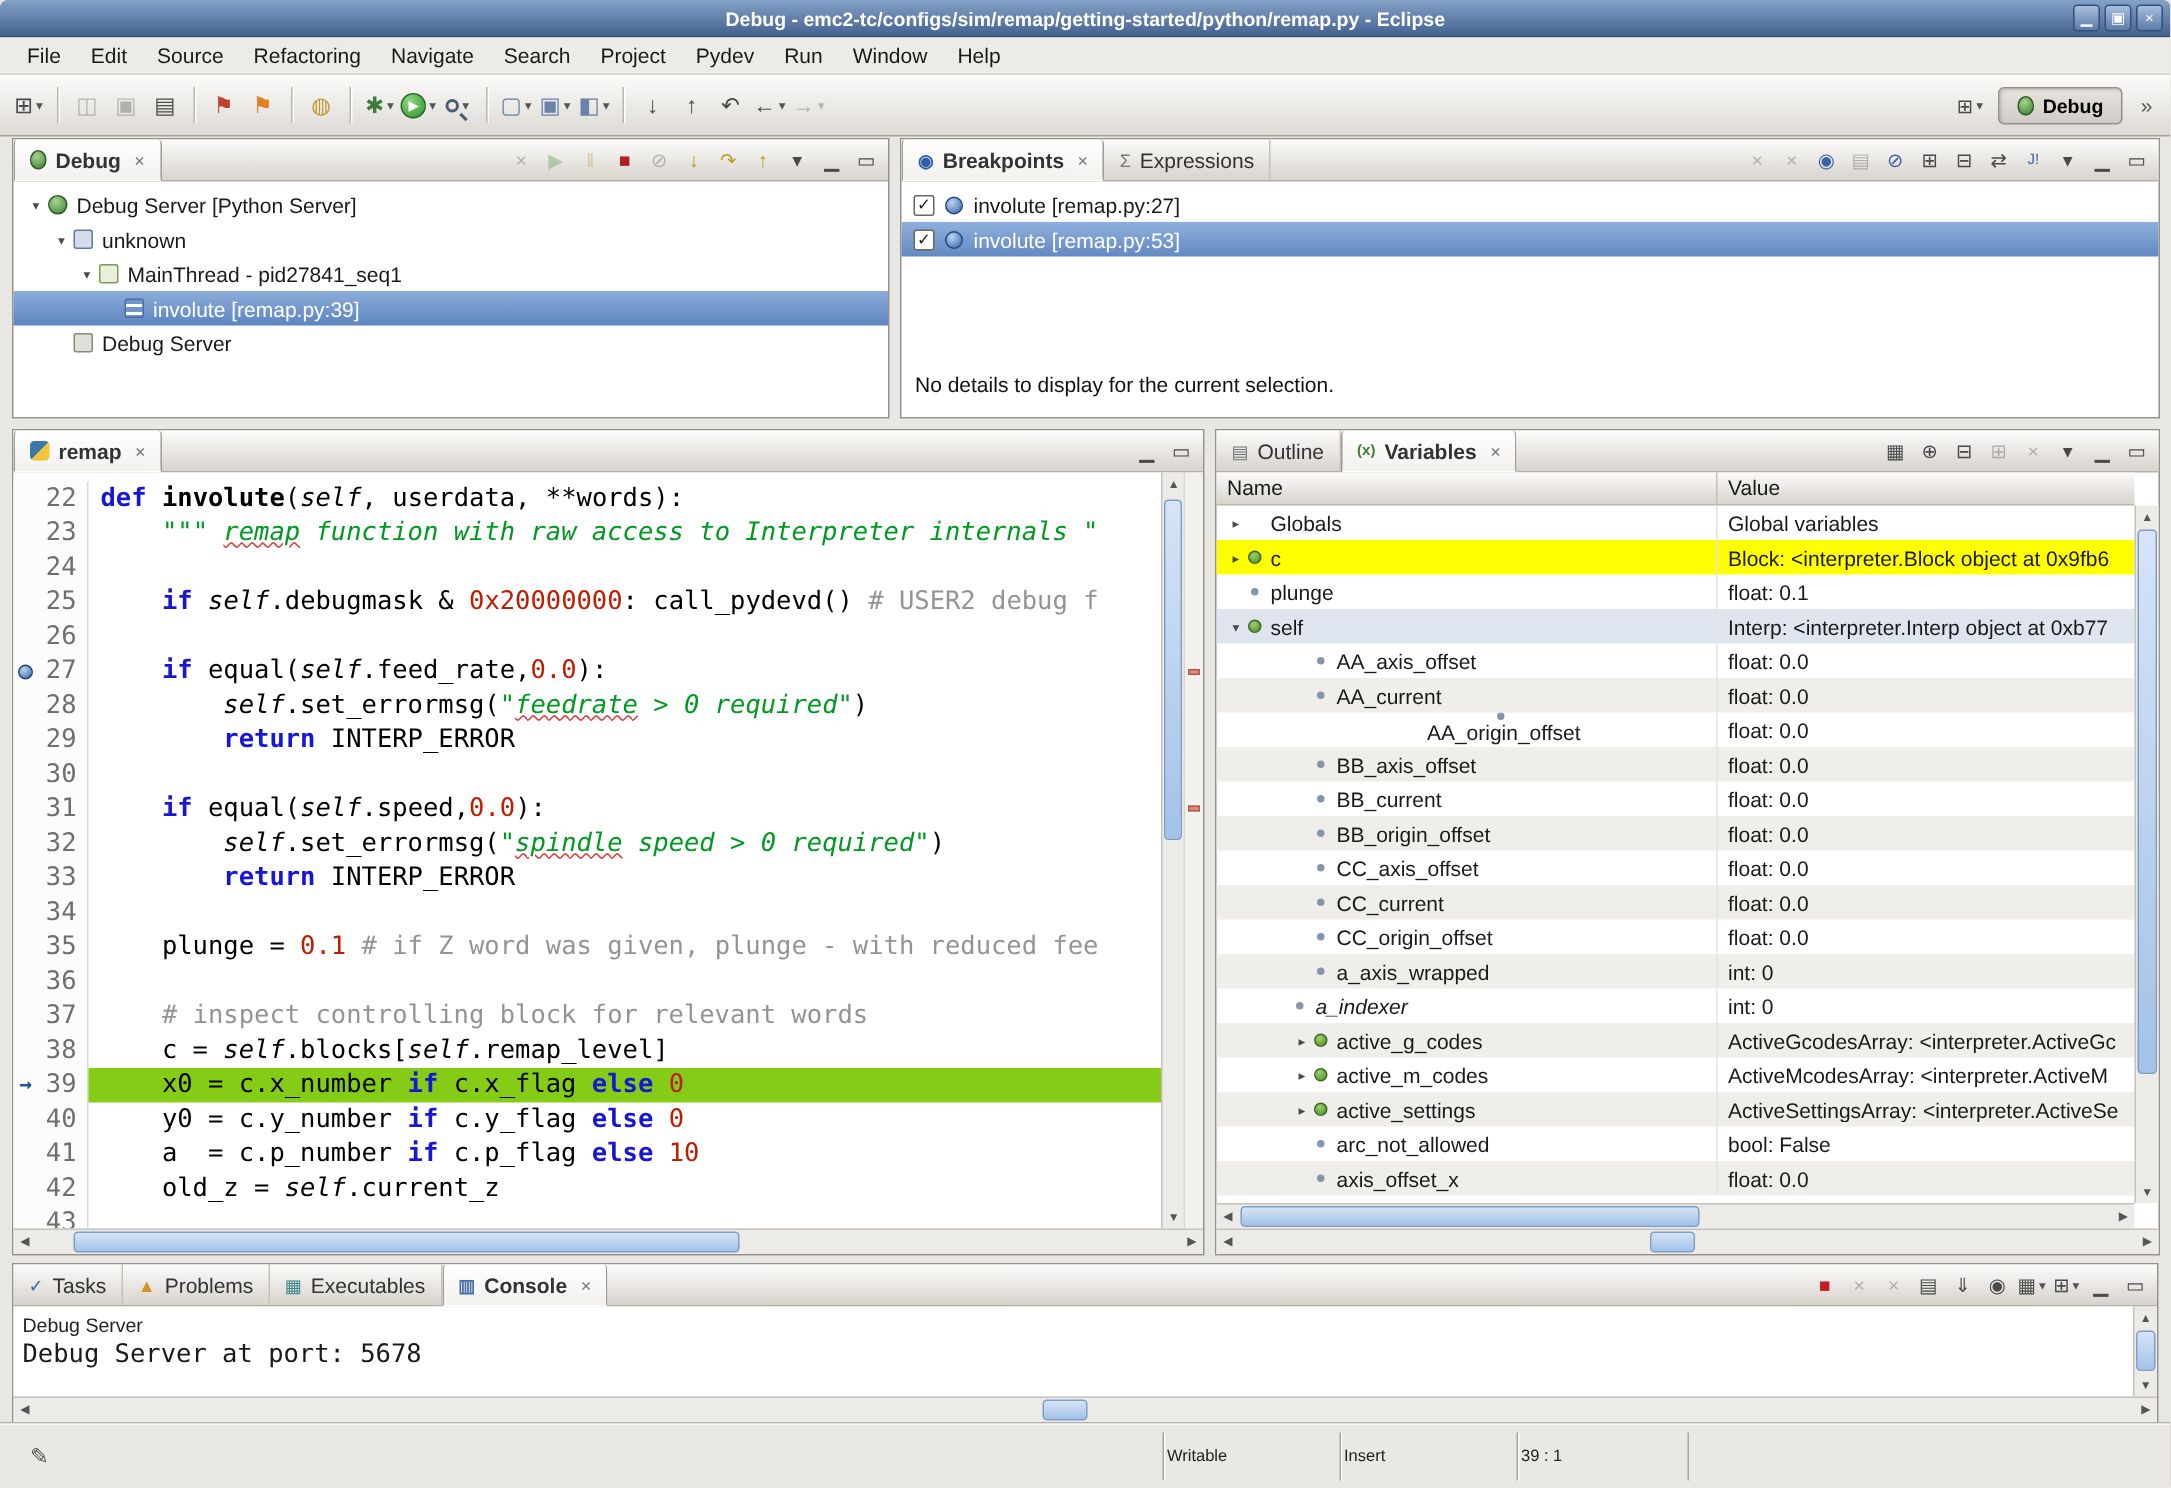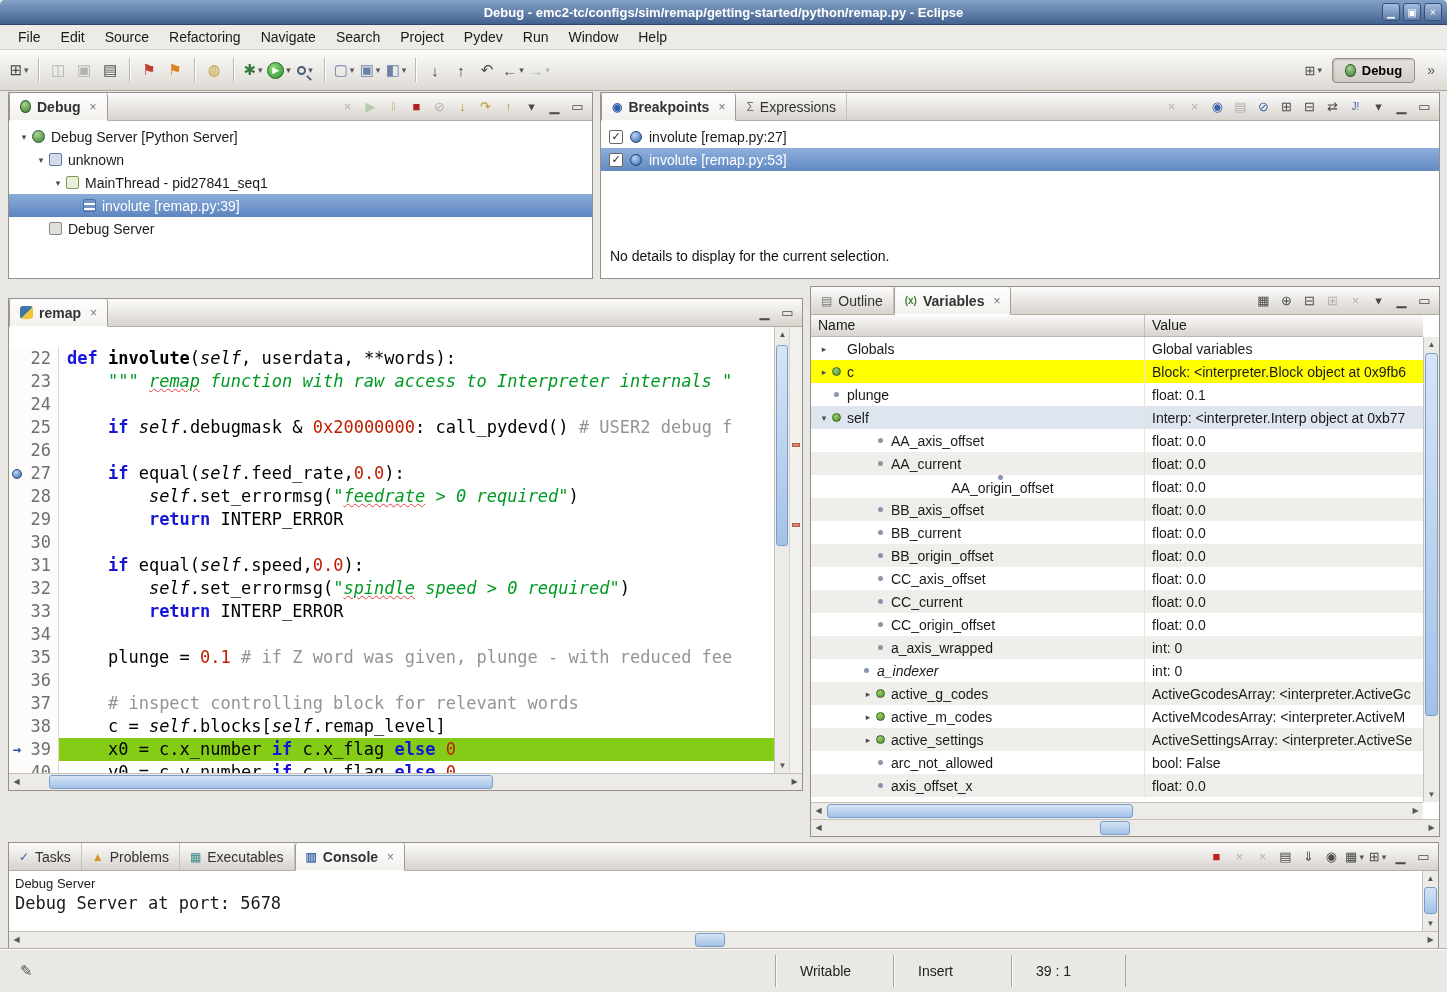"remap" section.view { height: 493px -> 551px; top: 298px -> 286px }
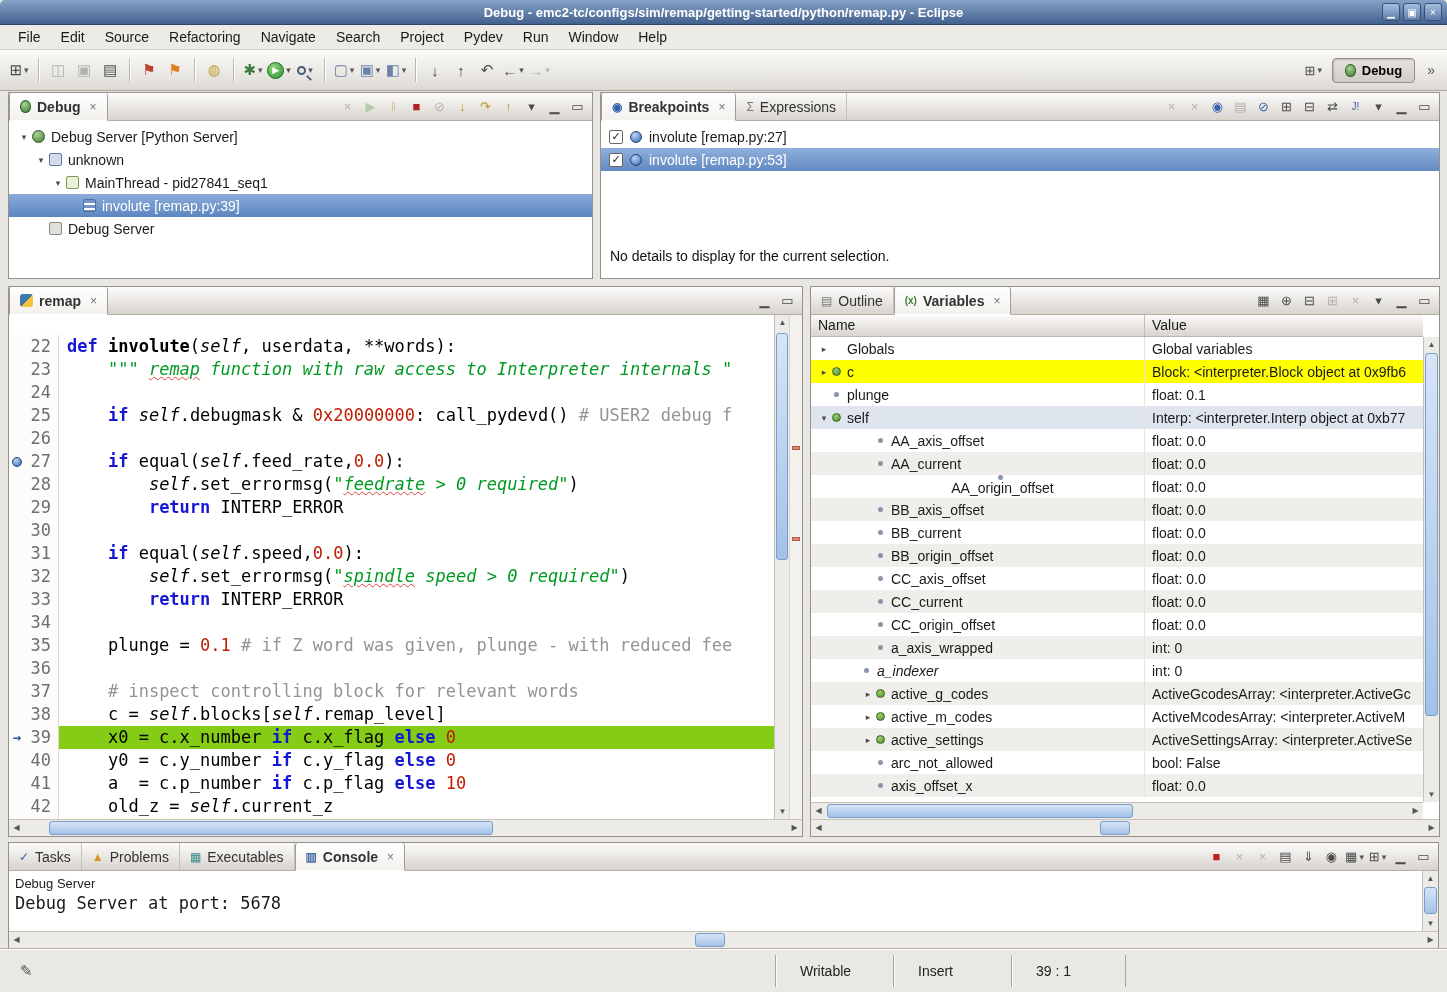"22" .code-lines { padding-top: 20px -> 6px }
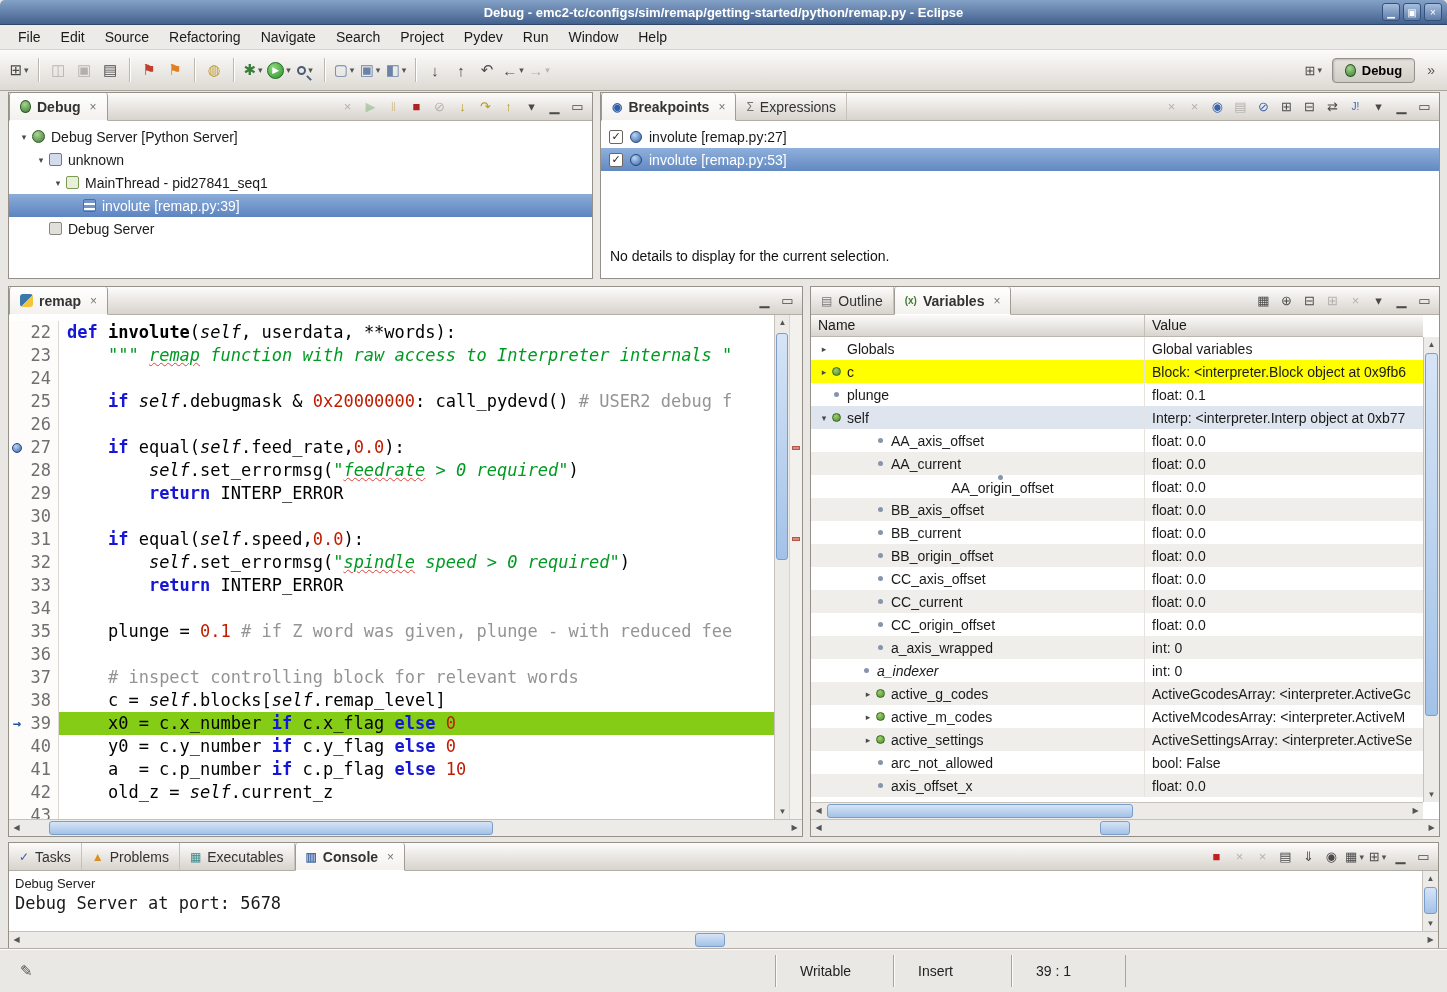"Writable" .scell { font-size: 14px -> 11px; padding-left: 24px -> 2px }
